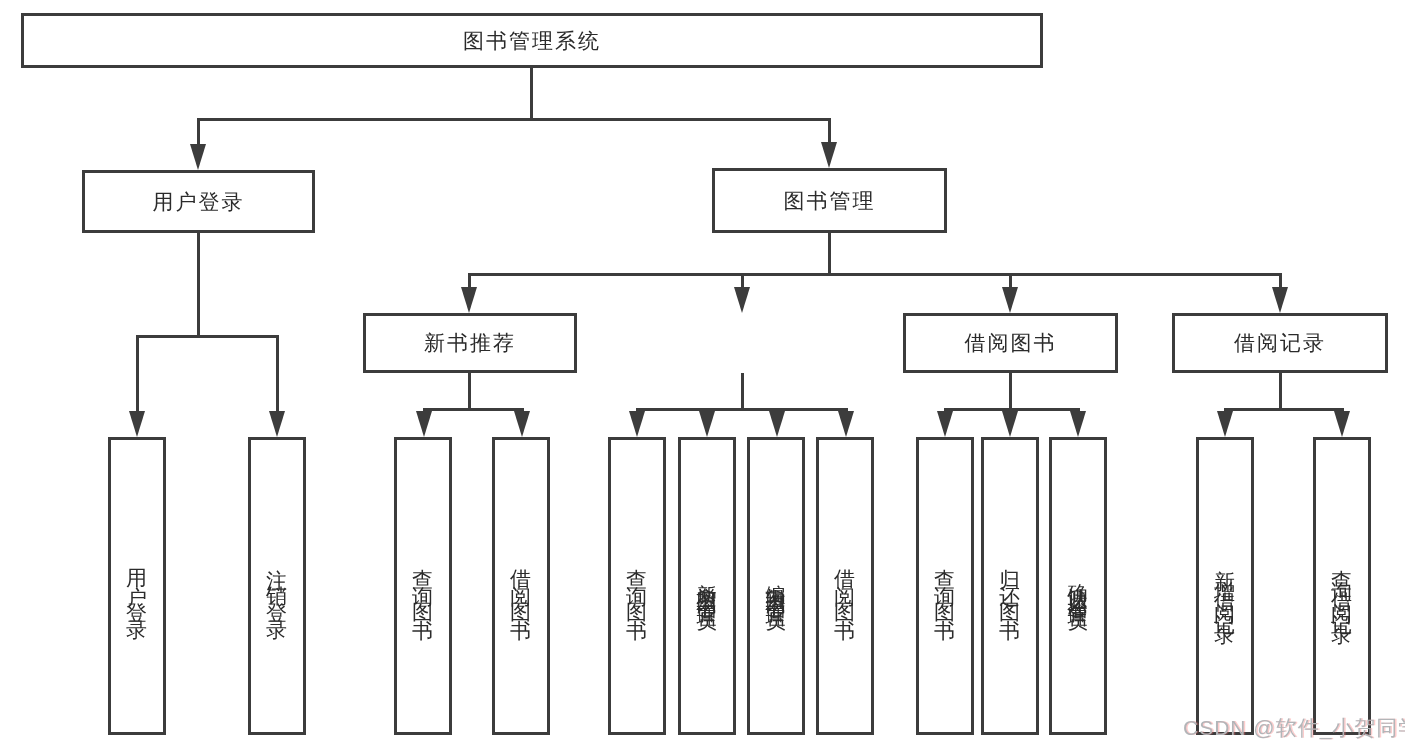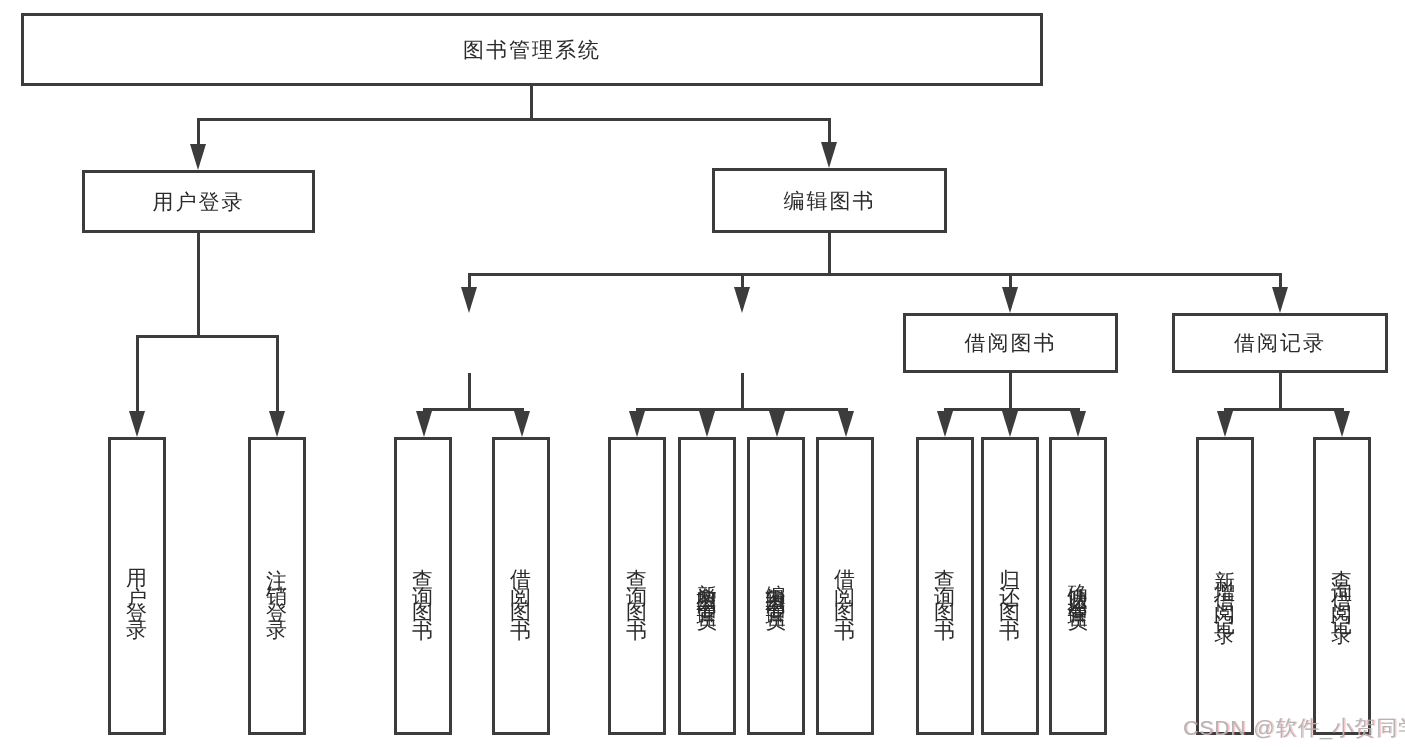"图书管理系统" div.node { height: 73px -> 55px }
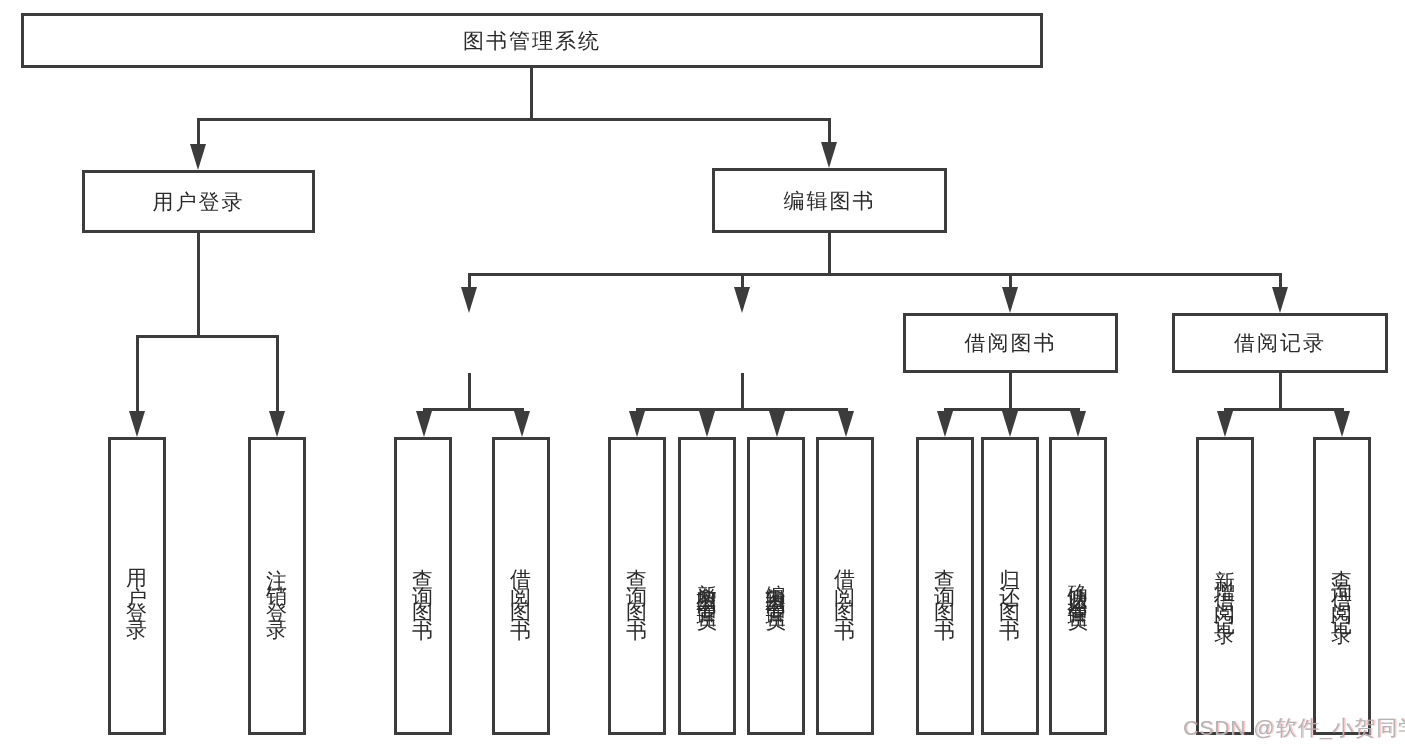"编辑图书" span { text: 编辑图书 -> 图书管理 }
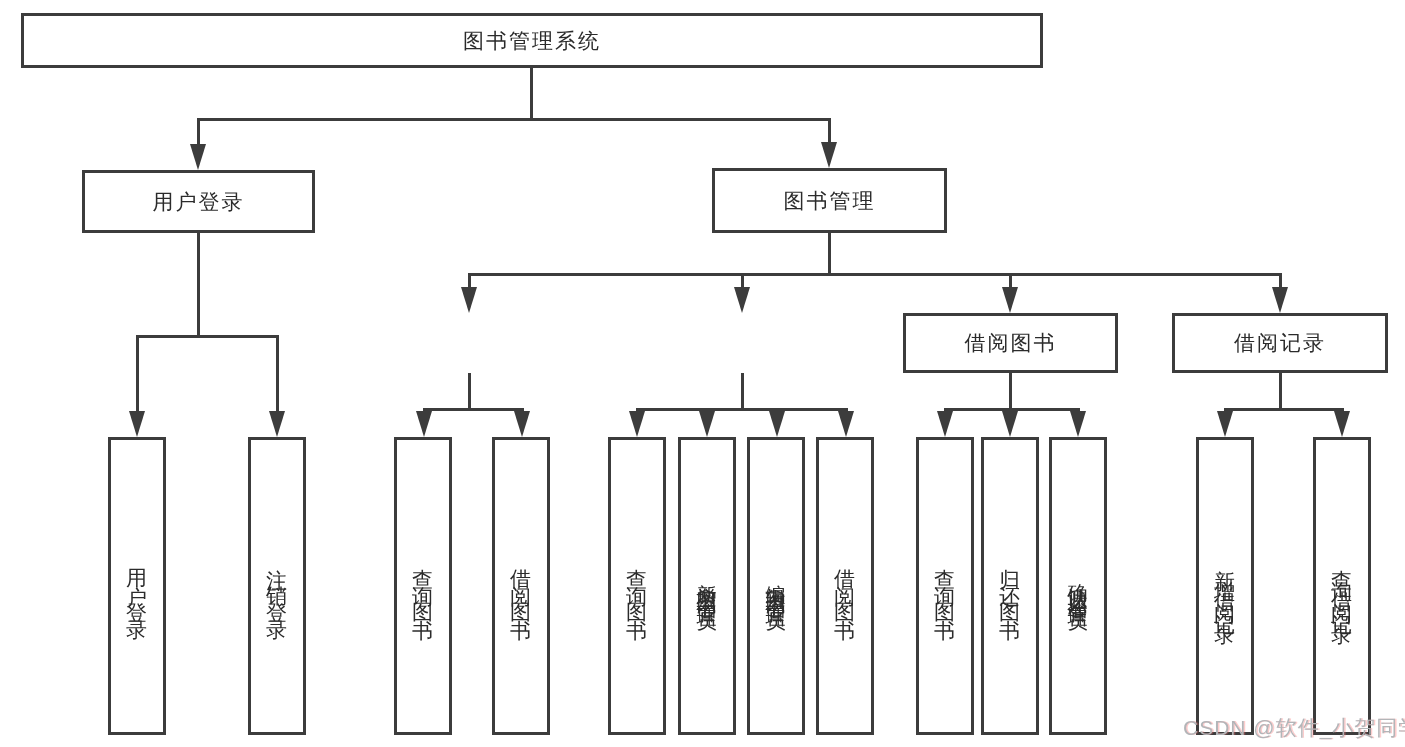"新书推荐" div.node { html: none -> <div> <span>新书推荐</span> </div> }
